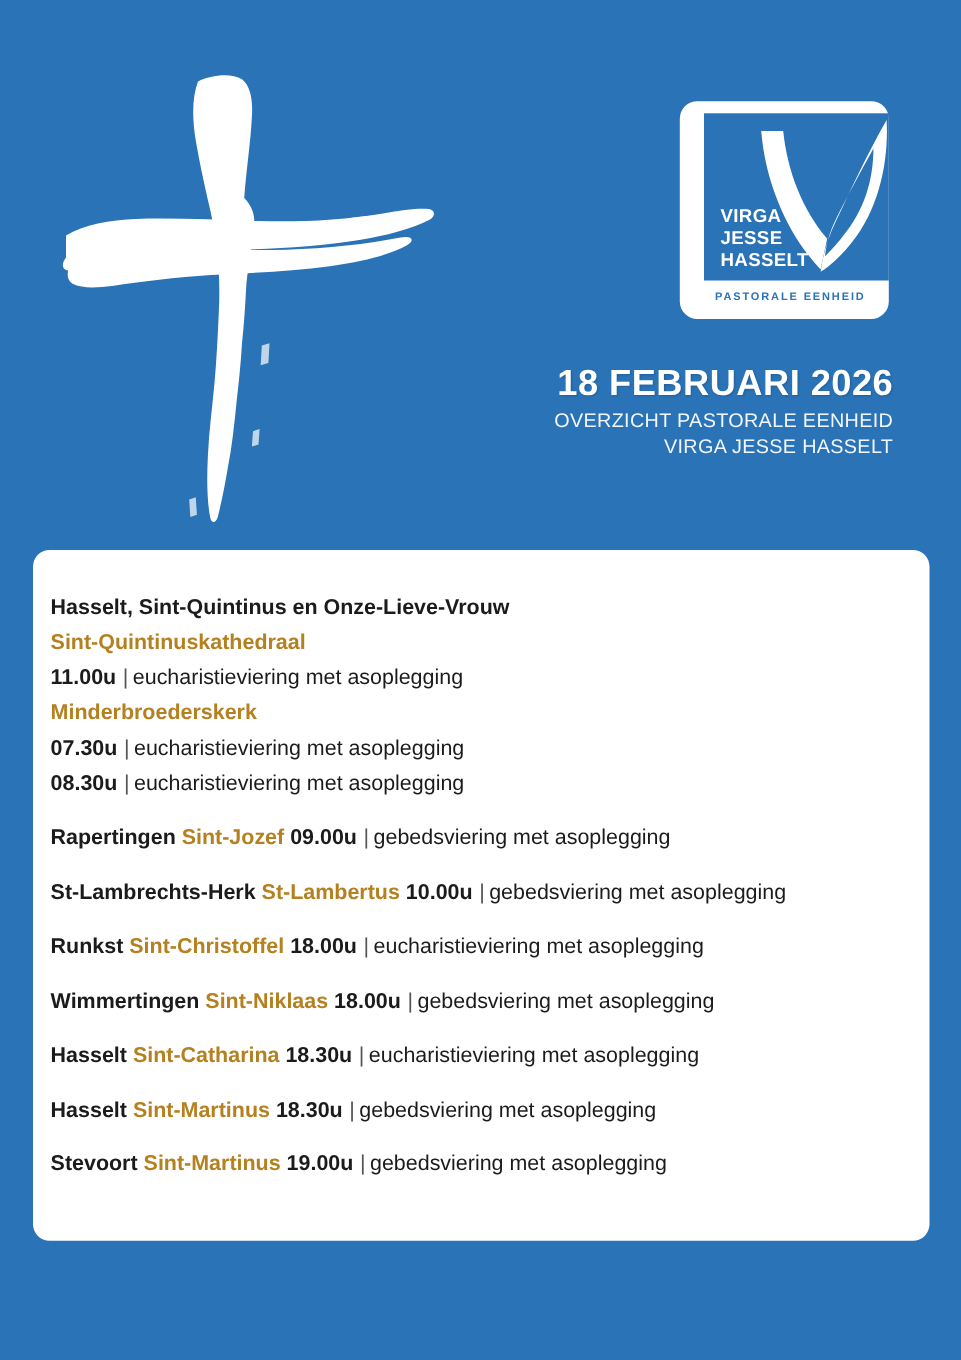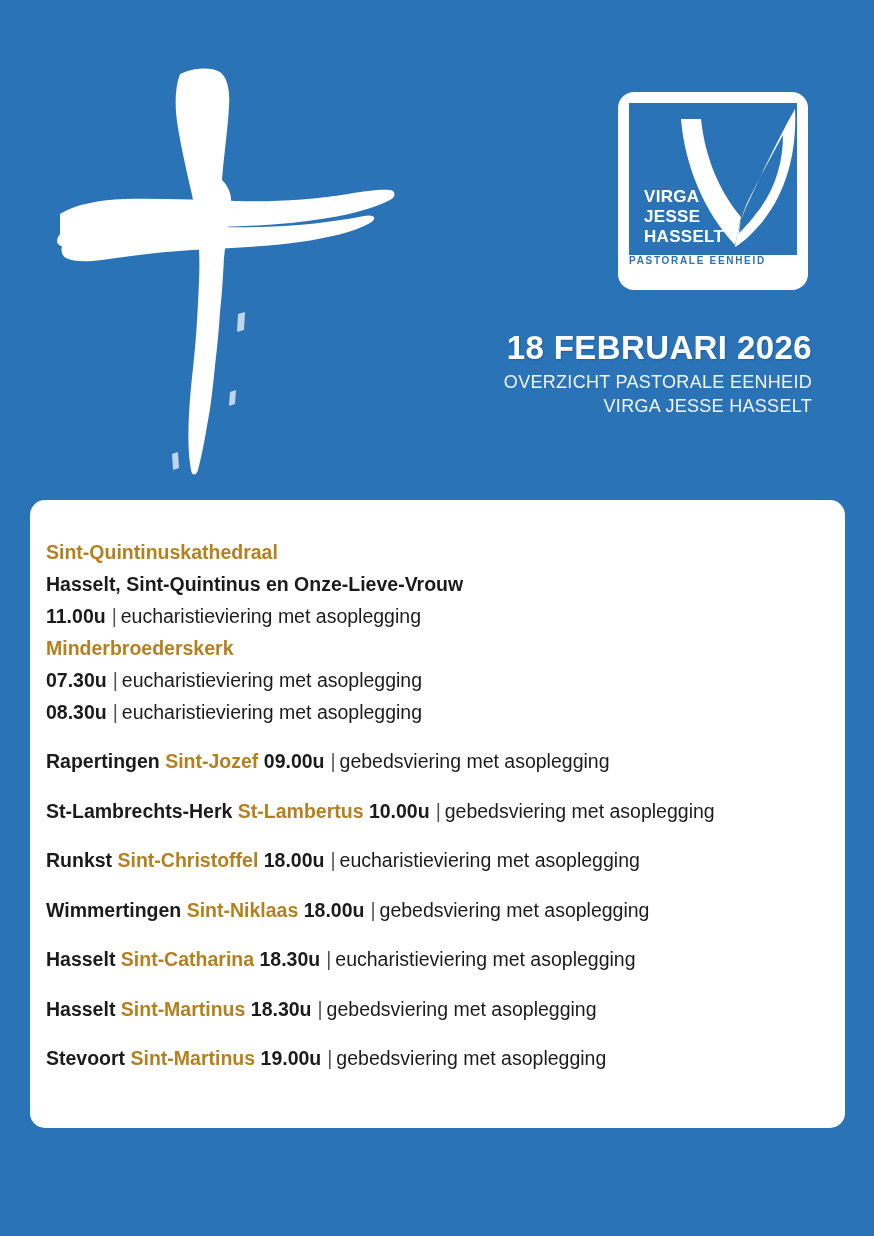"VIRGA" .logo { padding: 11px 11px 0 11px -> 11px 11px 0 22px }
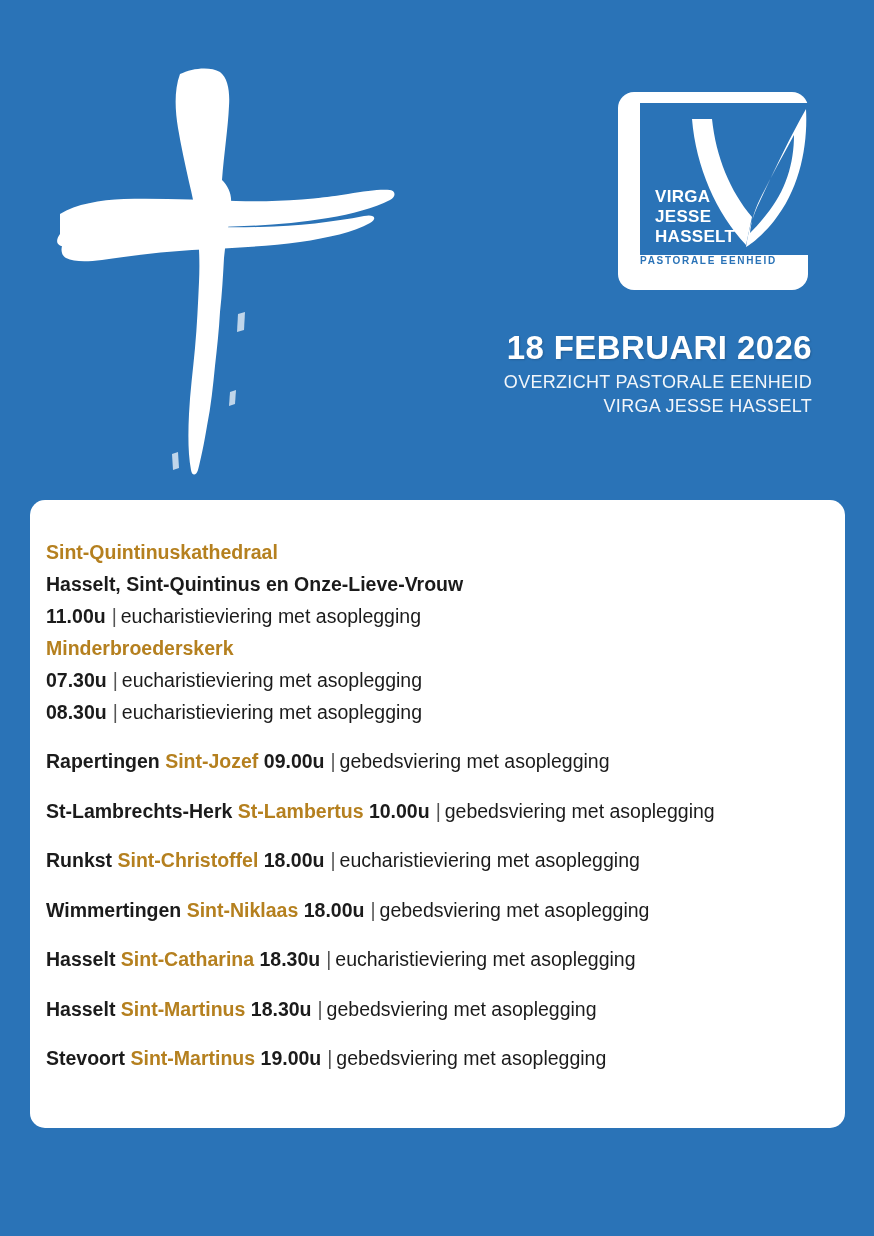"PASTORALE EENHEID" .logo-sub { margin-top: none -> 10px; text-align: left -> center }
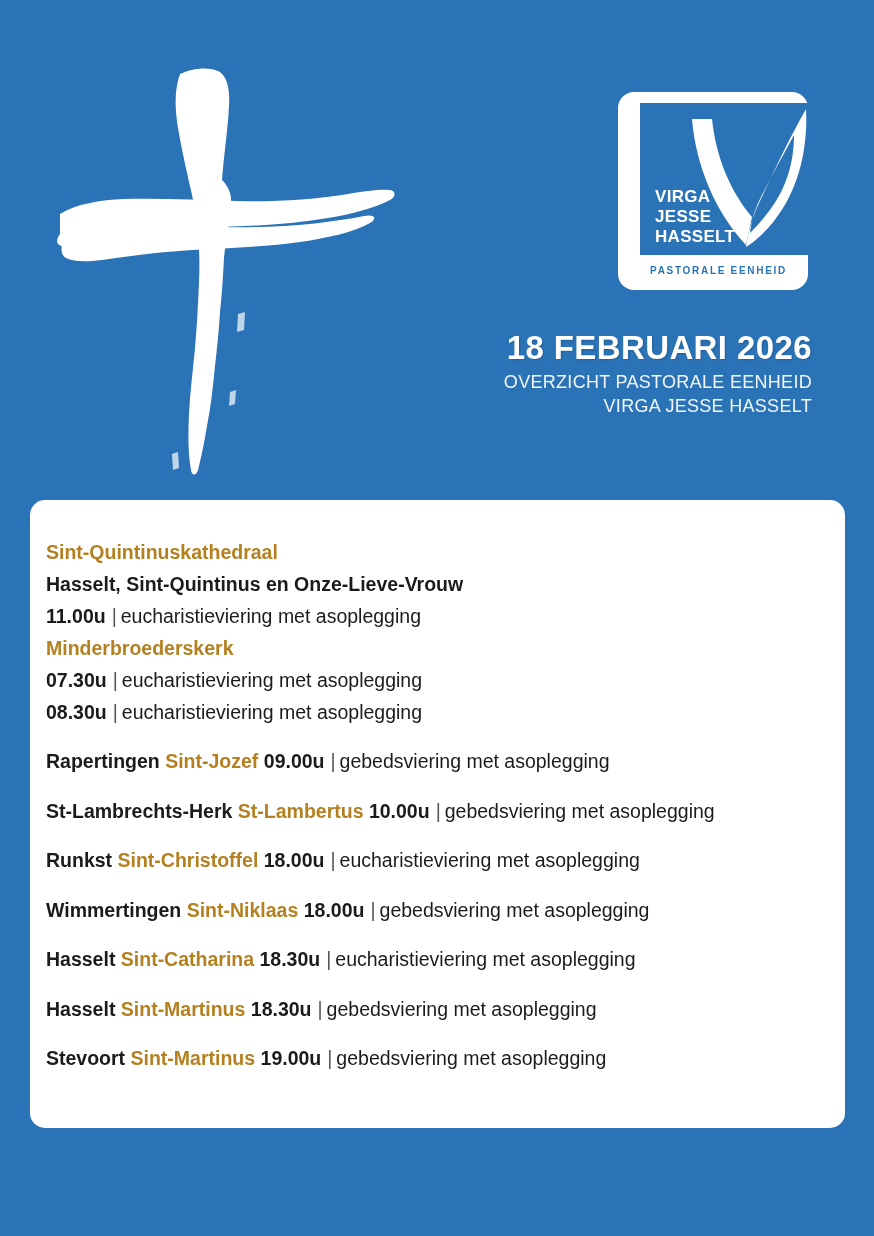"Sint-Quintinuskathedraal" div.line { order: before "Hasselt, Sint-Quintinus en" -> after "Hasselt, Sint-Quintinus en" }
